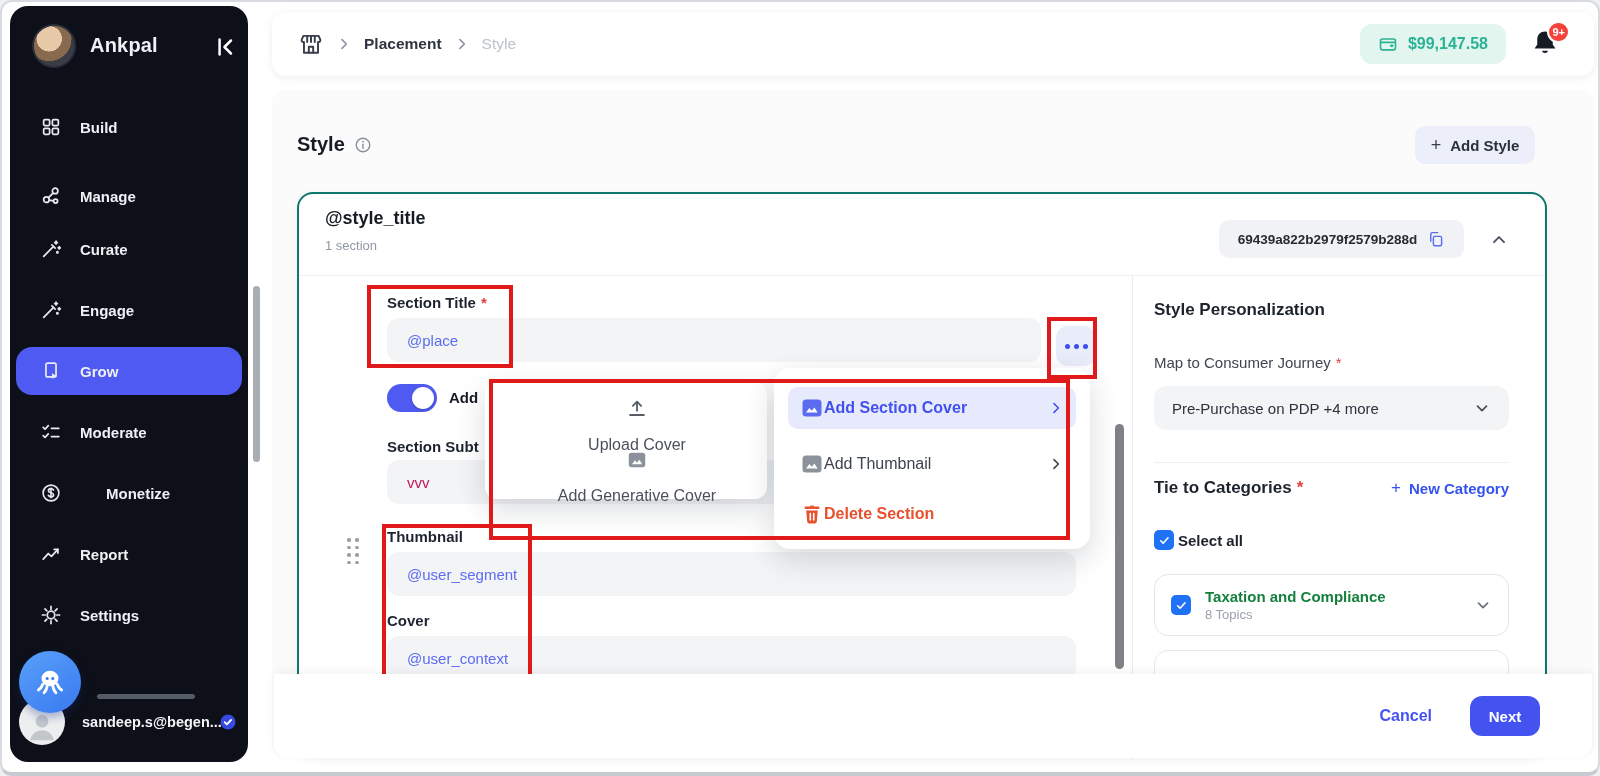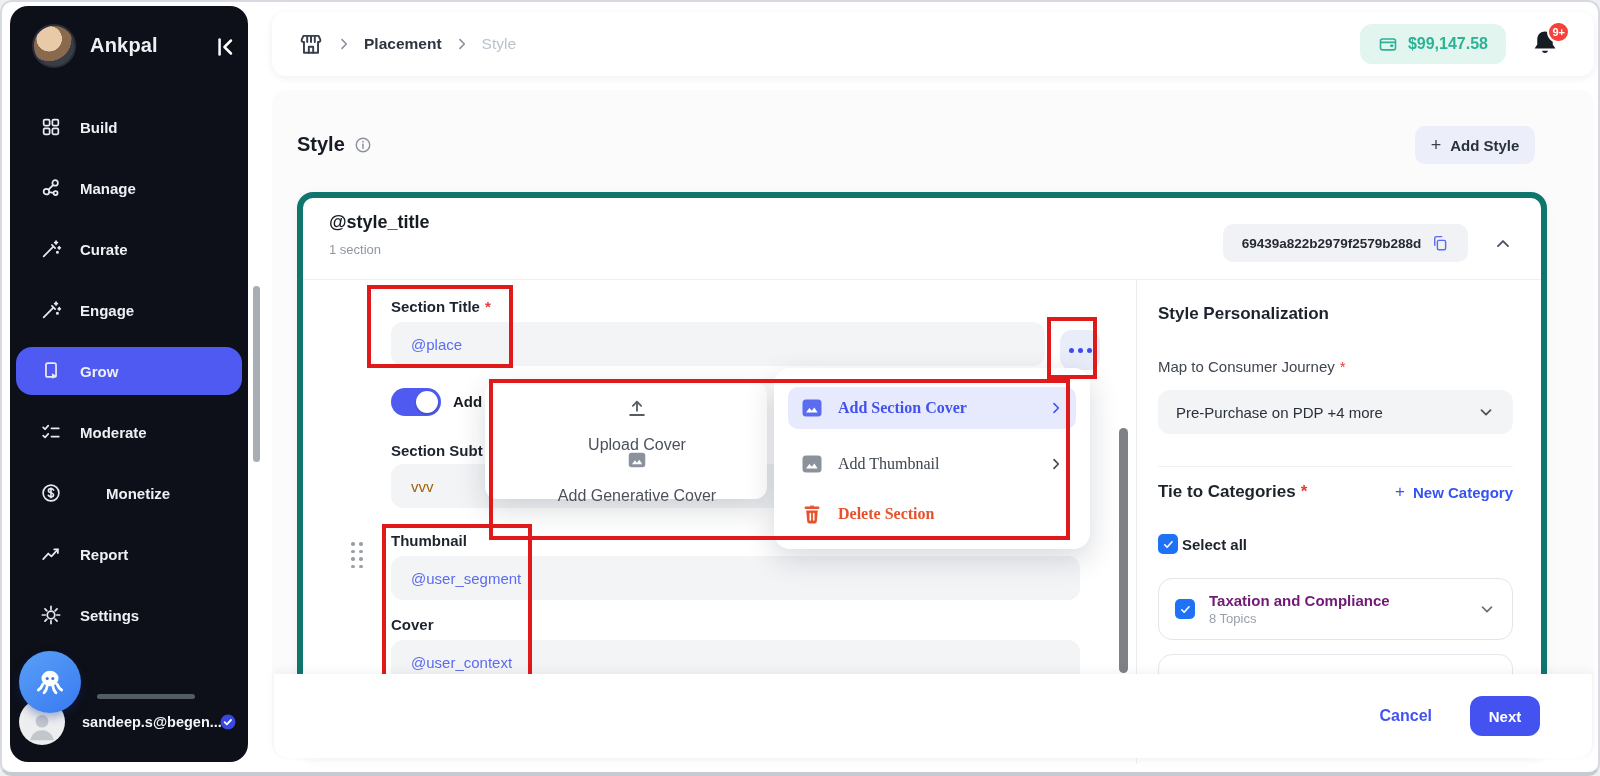"Manage" div.abs { top: 158px -> 166px }
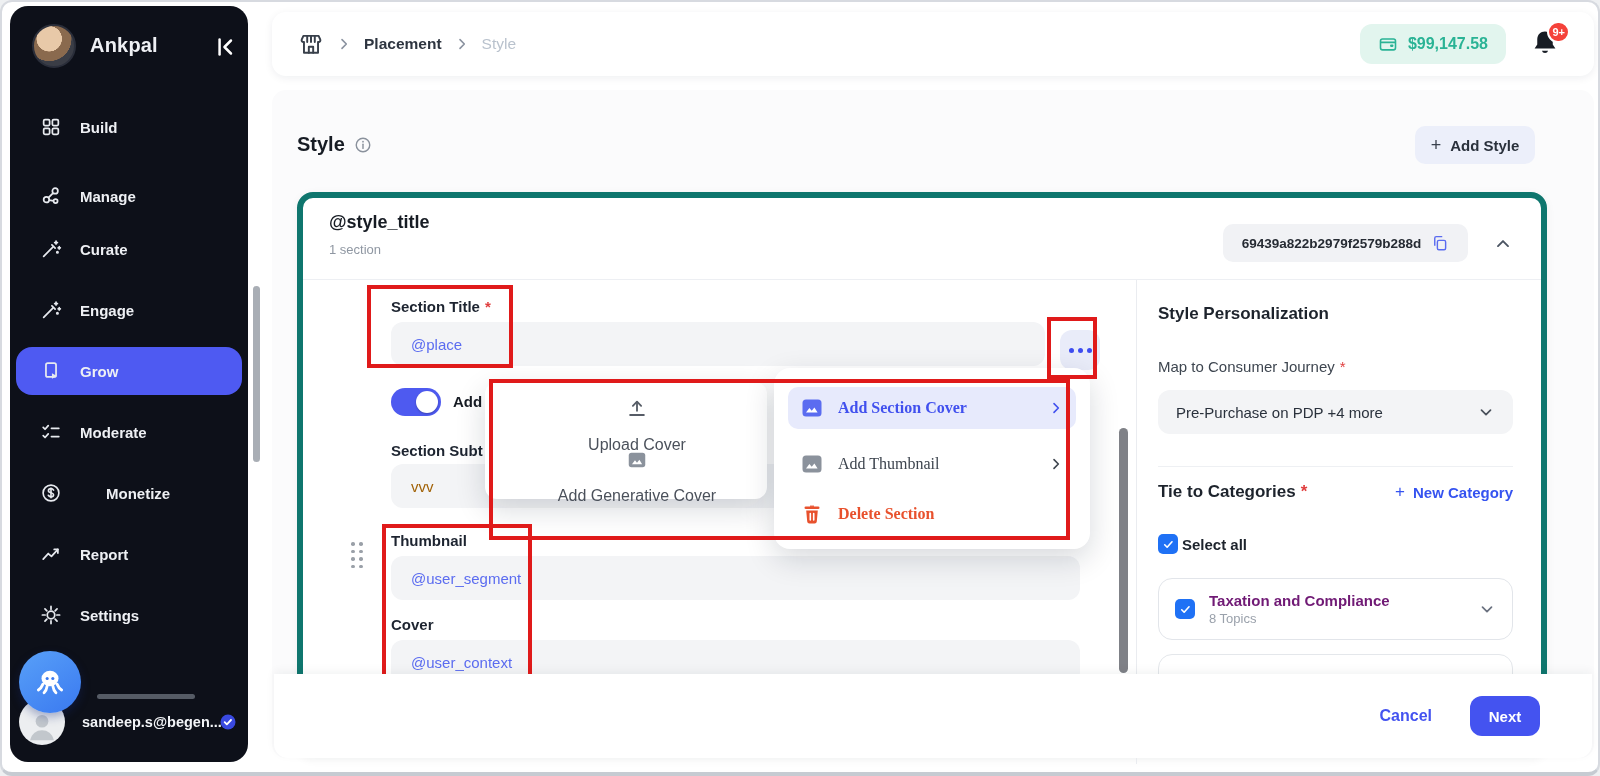"@style_title" .card { border: 6px solid #0f766e -> 2px solid #0f766e }
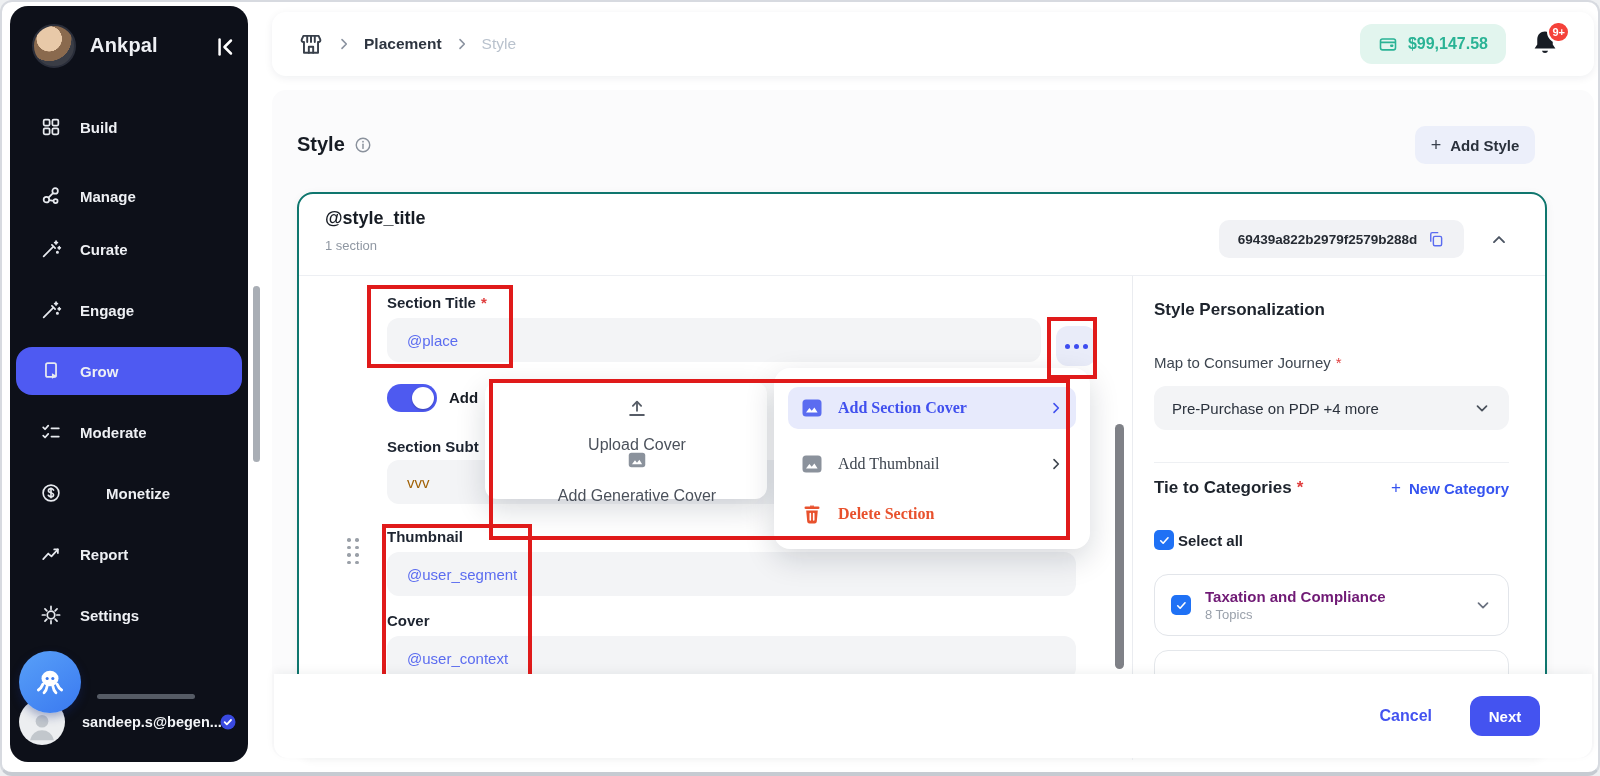"Add Section Cover" .ctx-row { font-family: Liberation Serif, serif -> none; gap: 14px -> 0 }
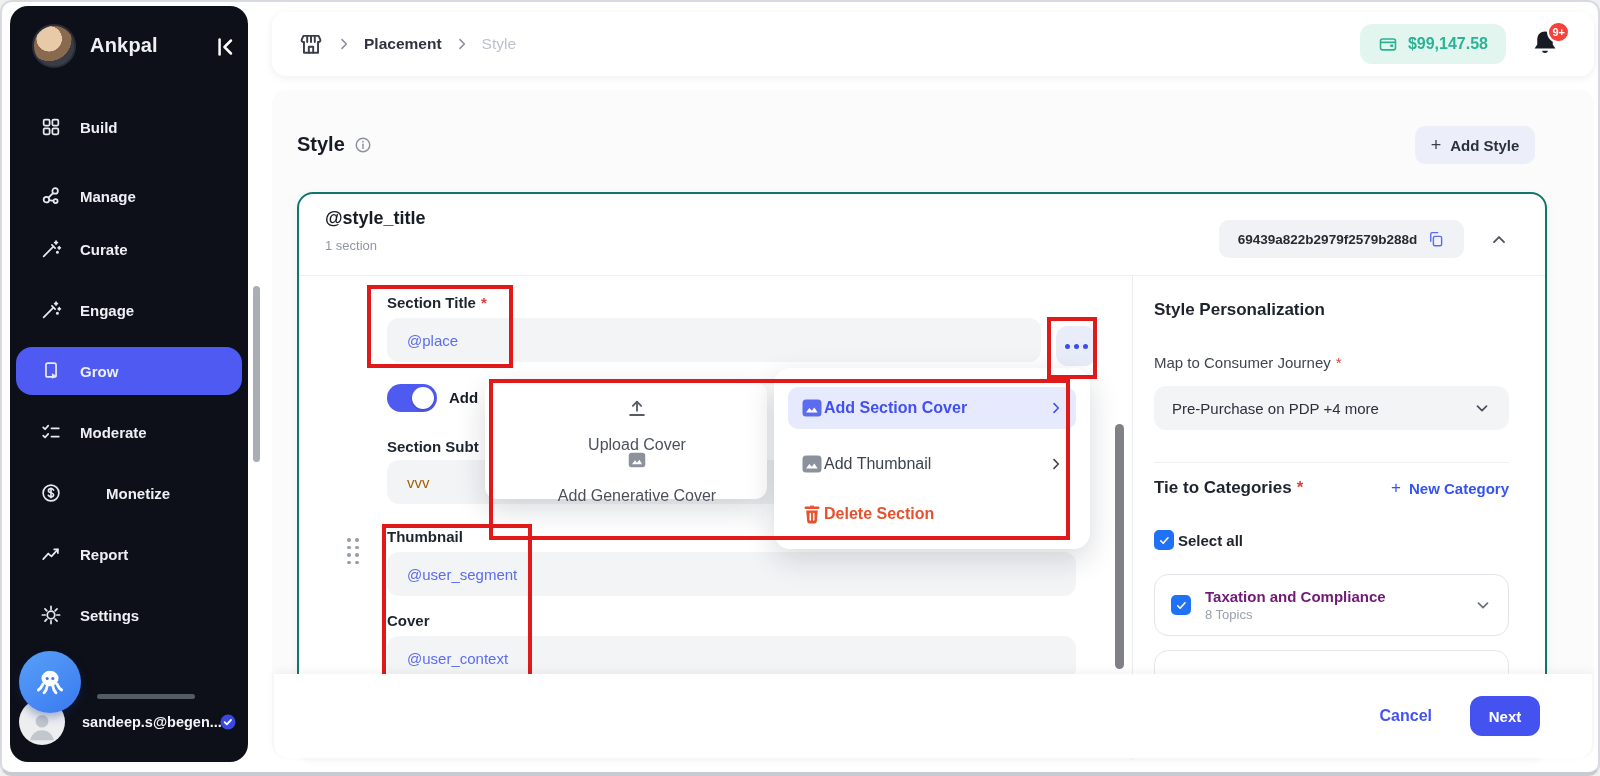"vvv" .val-plain { color: #a16207 -> #be185d }
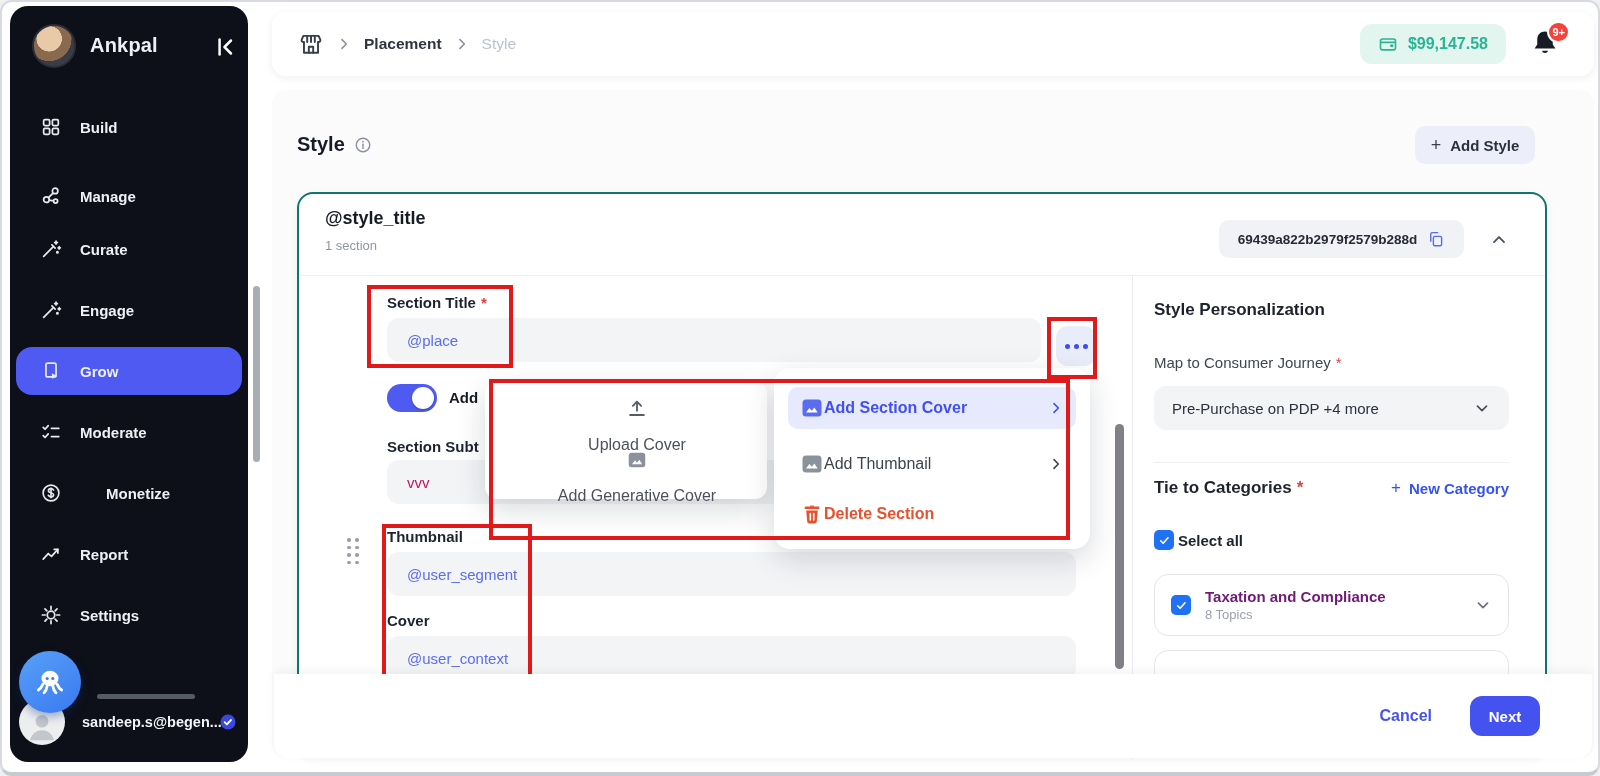"Taxation and Compliance" .cat-name { color: #701a75 -> #15803d }
